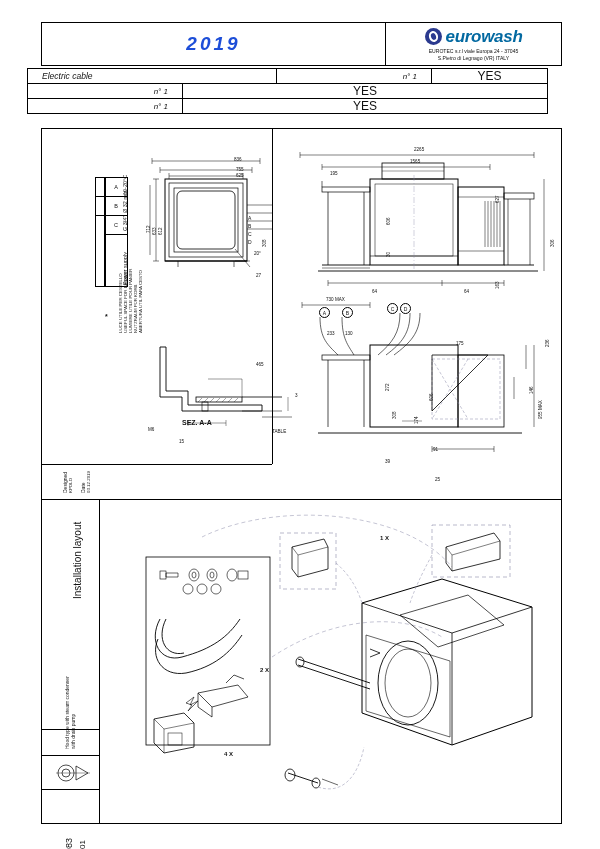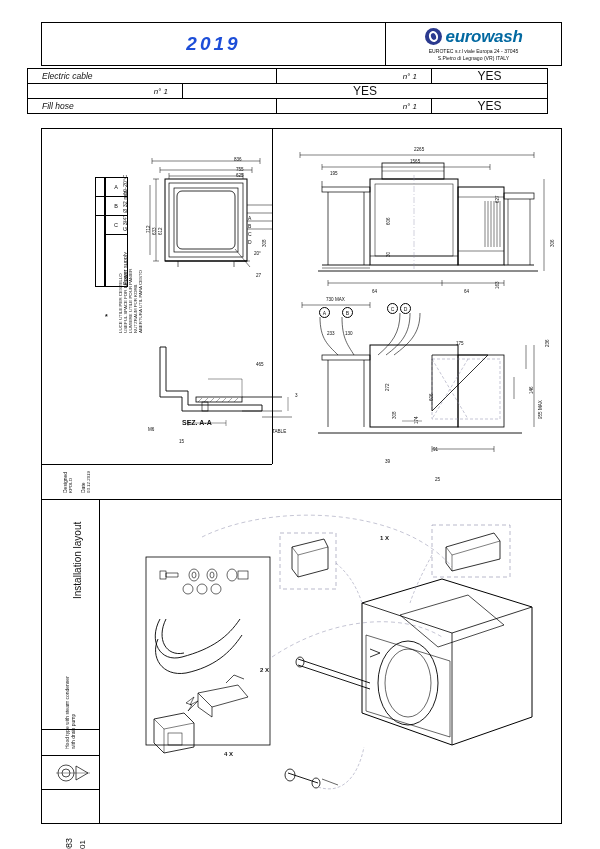"Fill hose" div.spec-c1 { html: <div>Fill hose</div> -> none }
